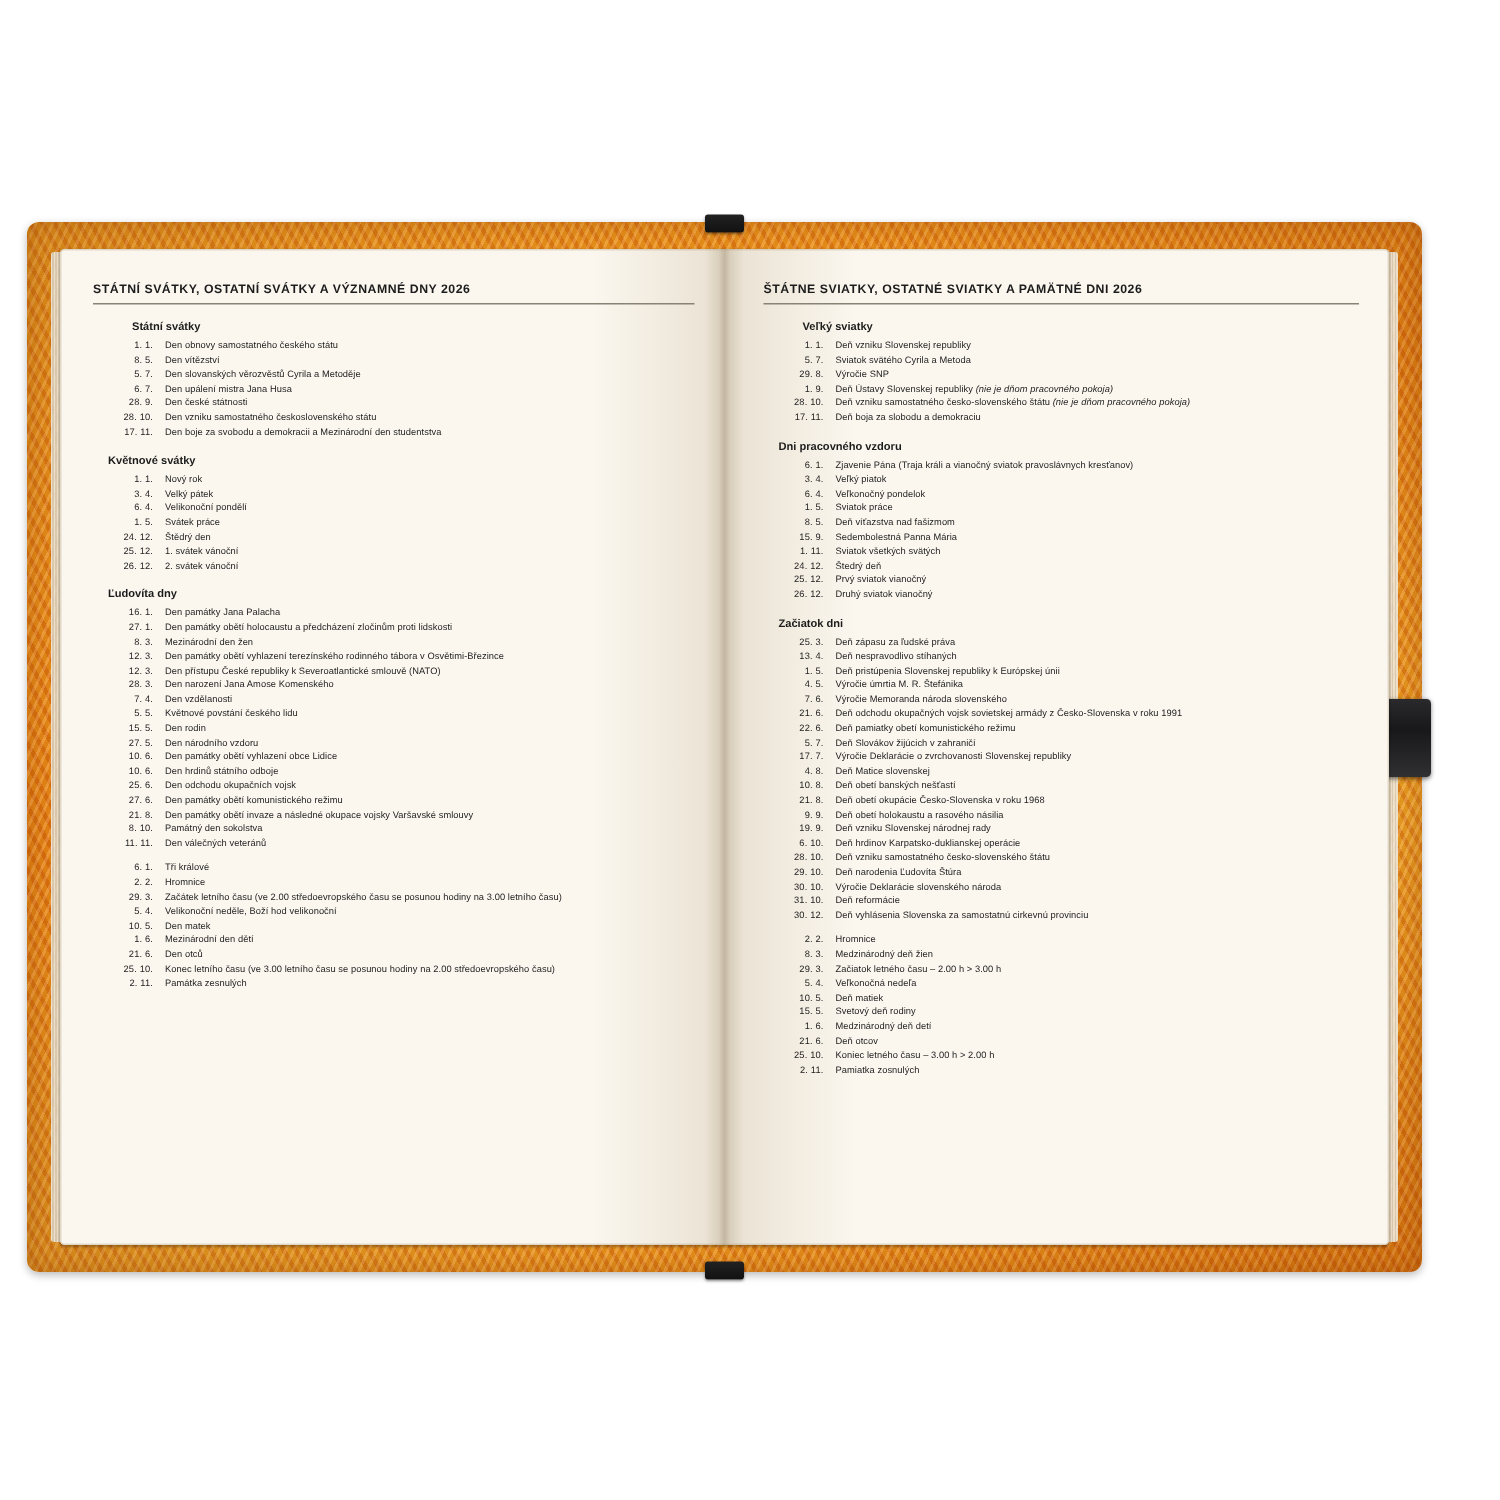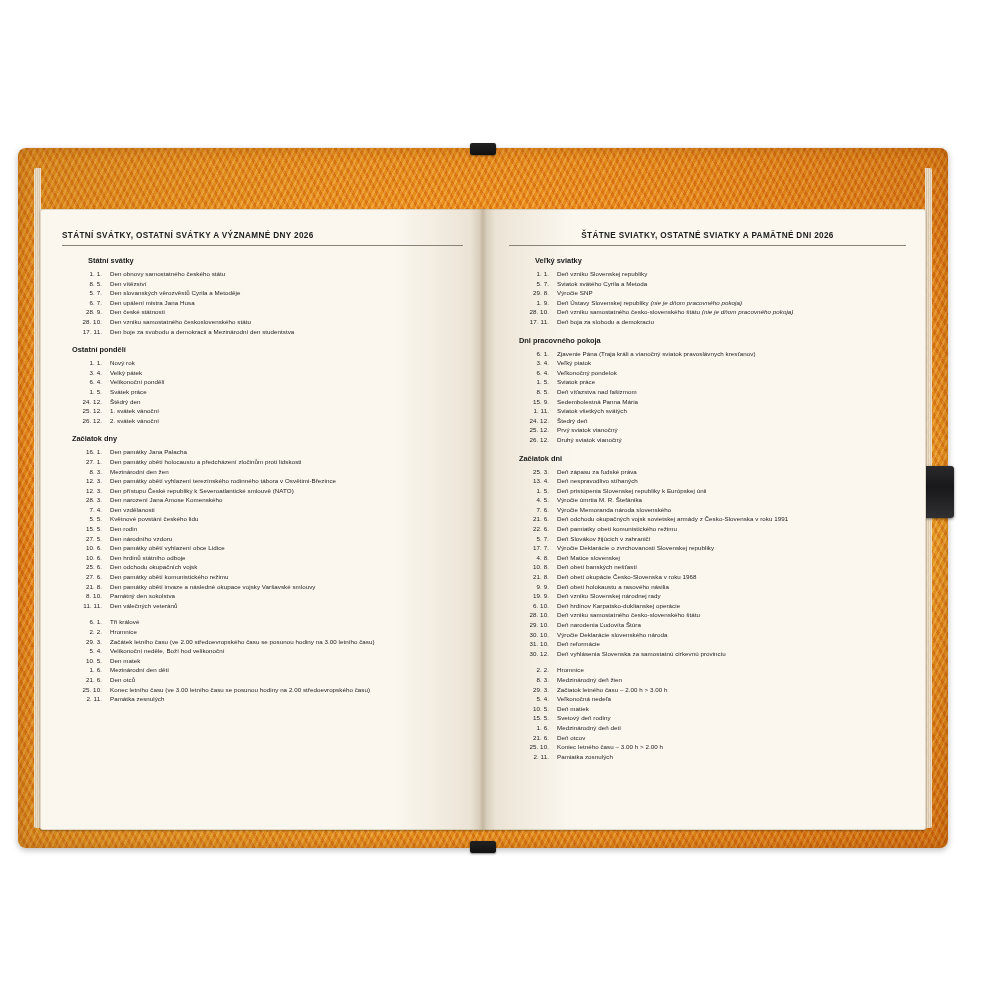"STÁTNÍ SVÁTKY, OSTATNÍ SVÁTKY A" .pages { margin-top: 43px -> none }
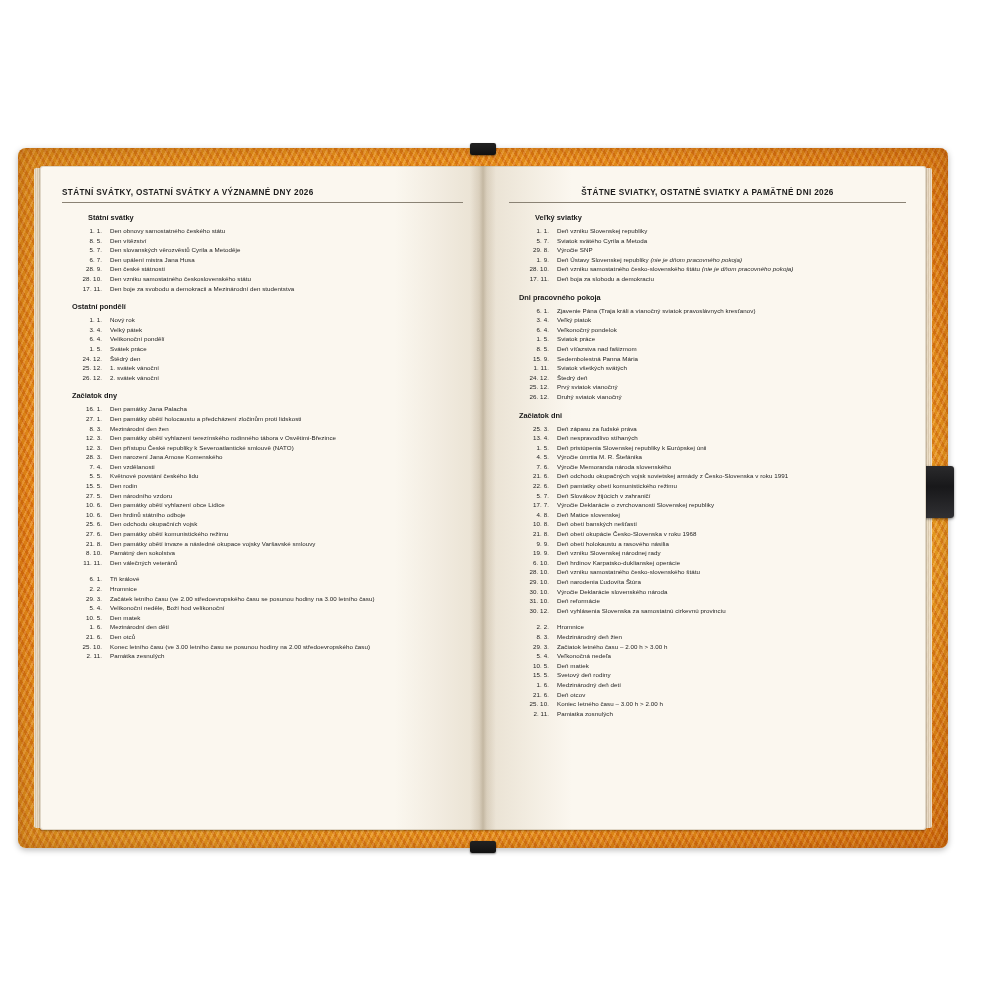"ŠTÁTNE SVIATKY, OSTATNÉ SVIATKY A" .page.right .page-title { text-align: center -> left }
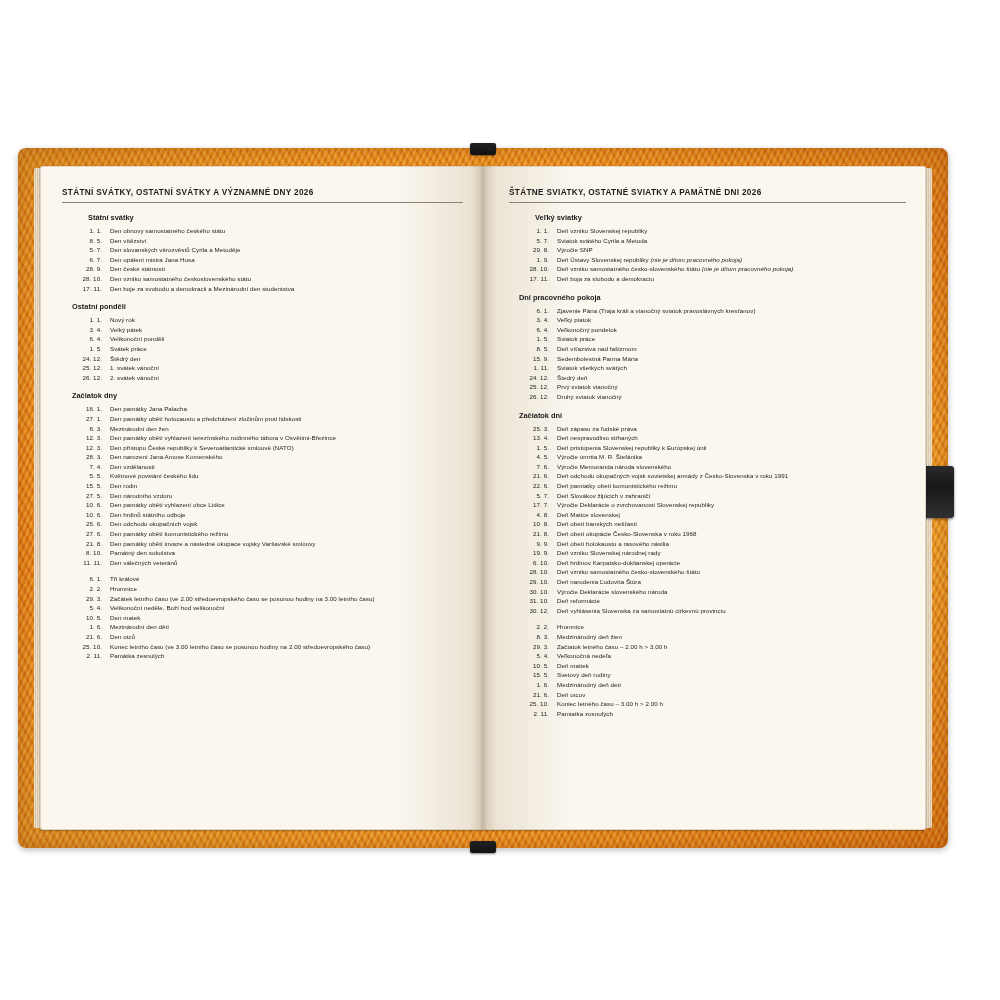"Dni pracovného pokoja" div.section-title { text: pokoja -> vzdoru }
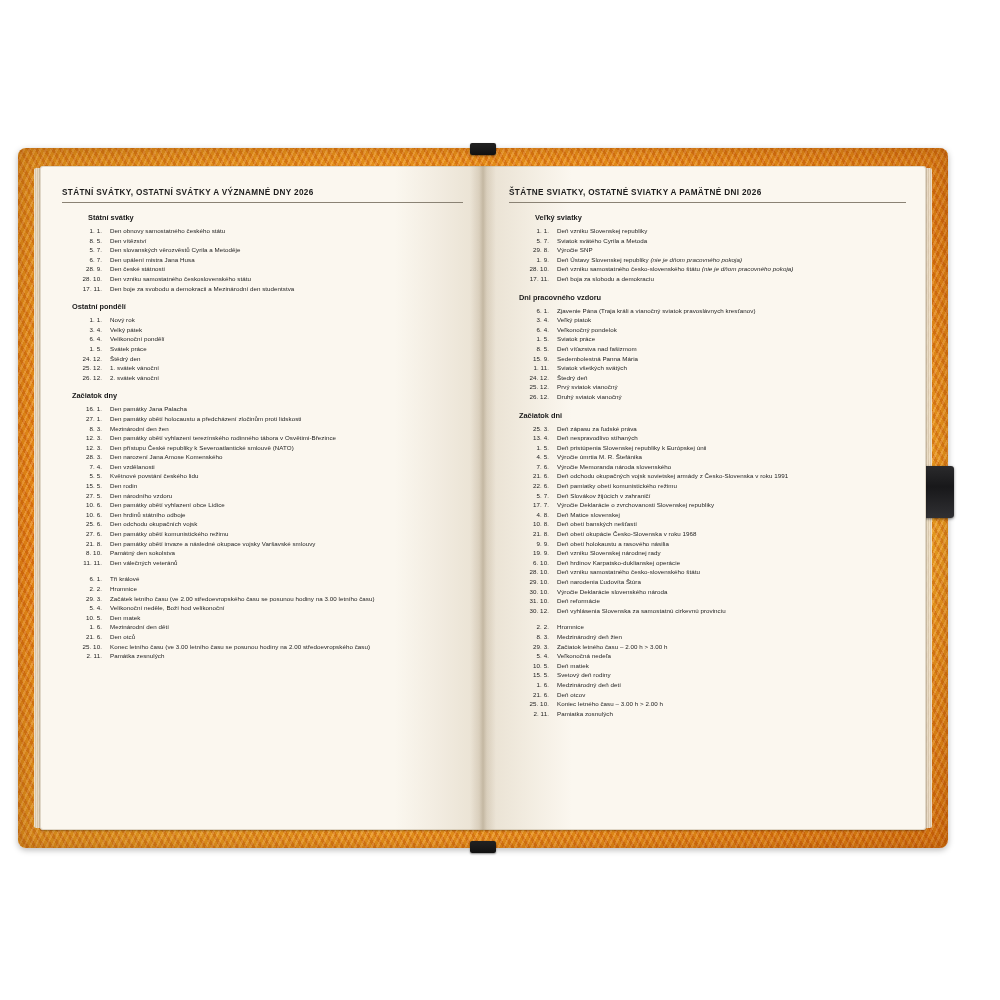"Ostatní pondělí" div.section-title { text: Ostatní pondělí -> Květnové svátky }
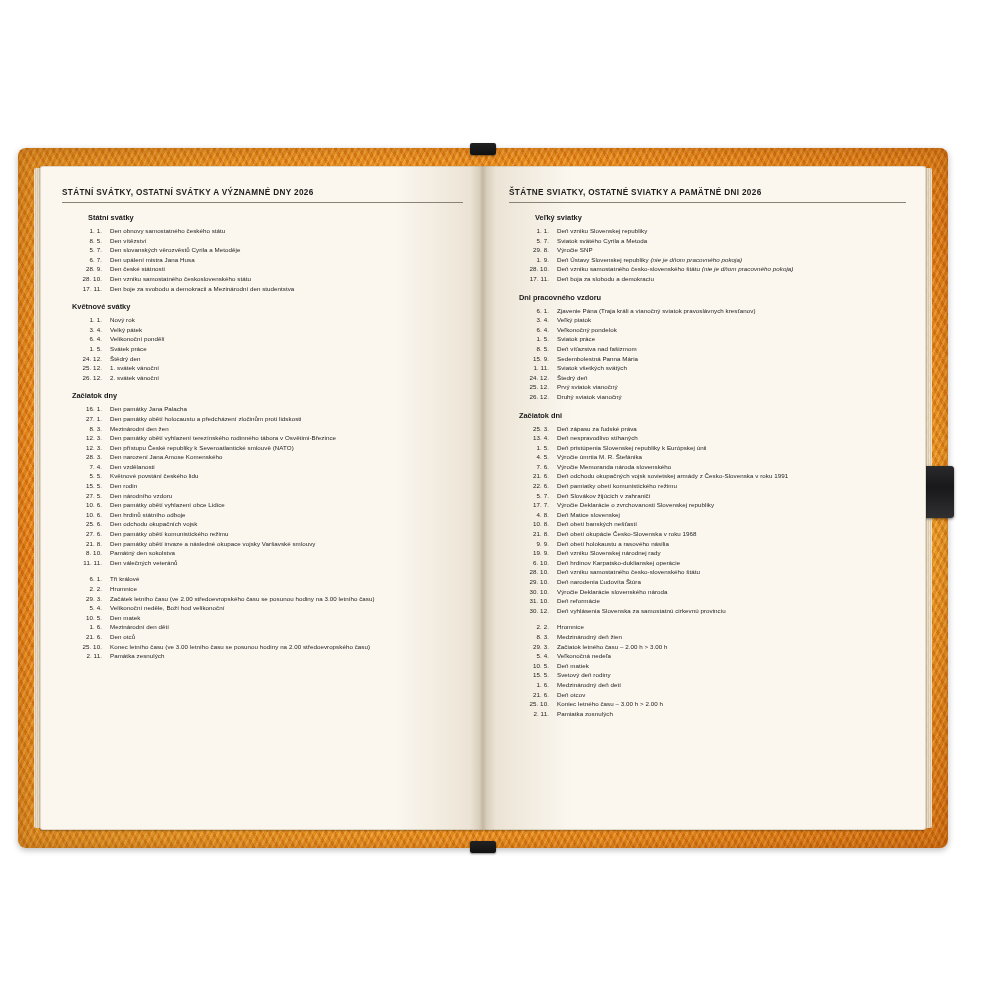"Začiatok dny" div.section-title { text: Začiatok -> Ľudovíta }
